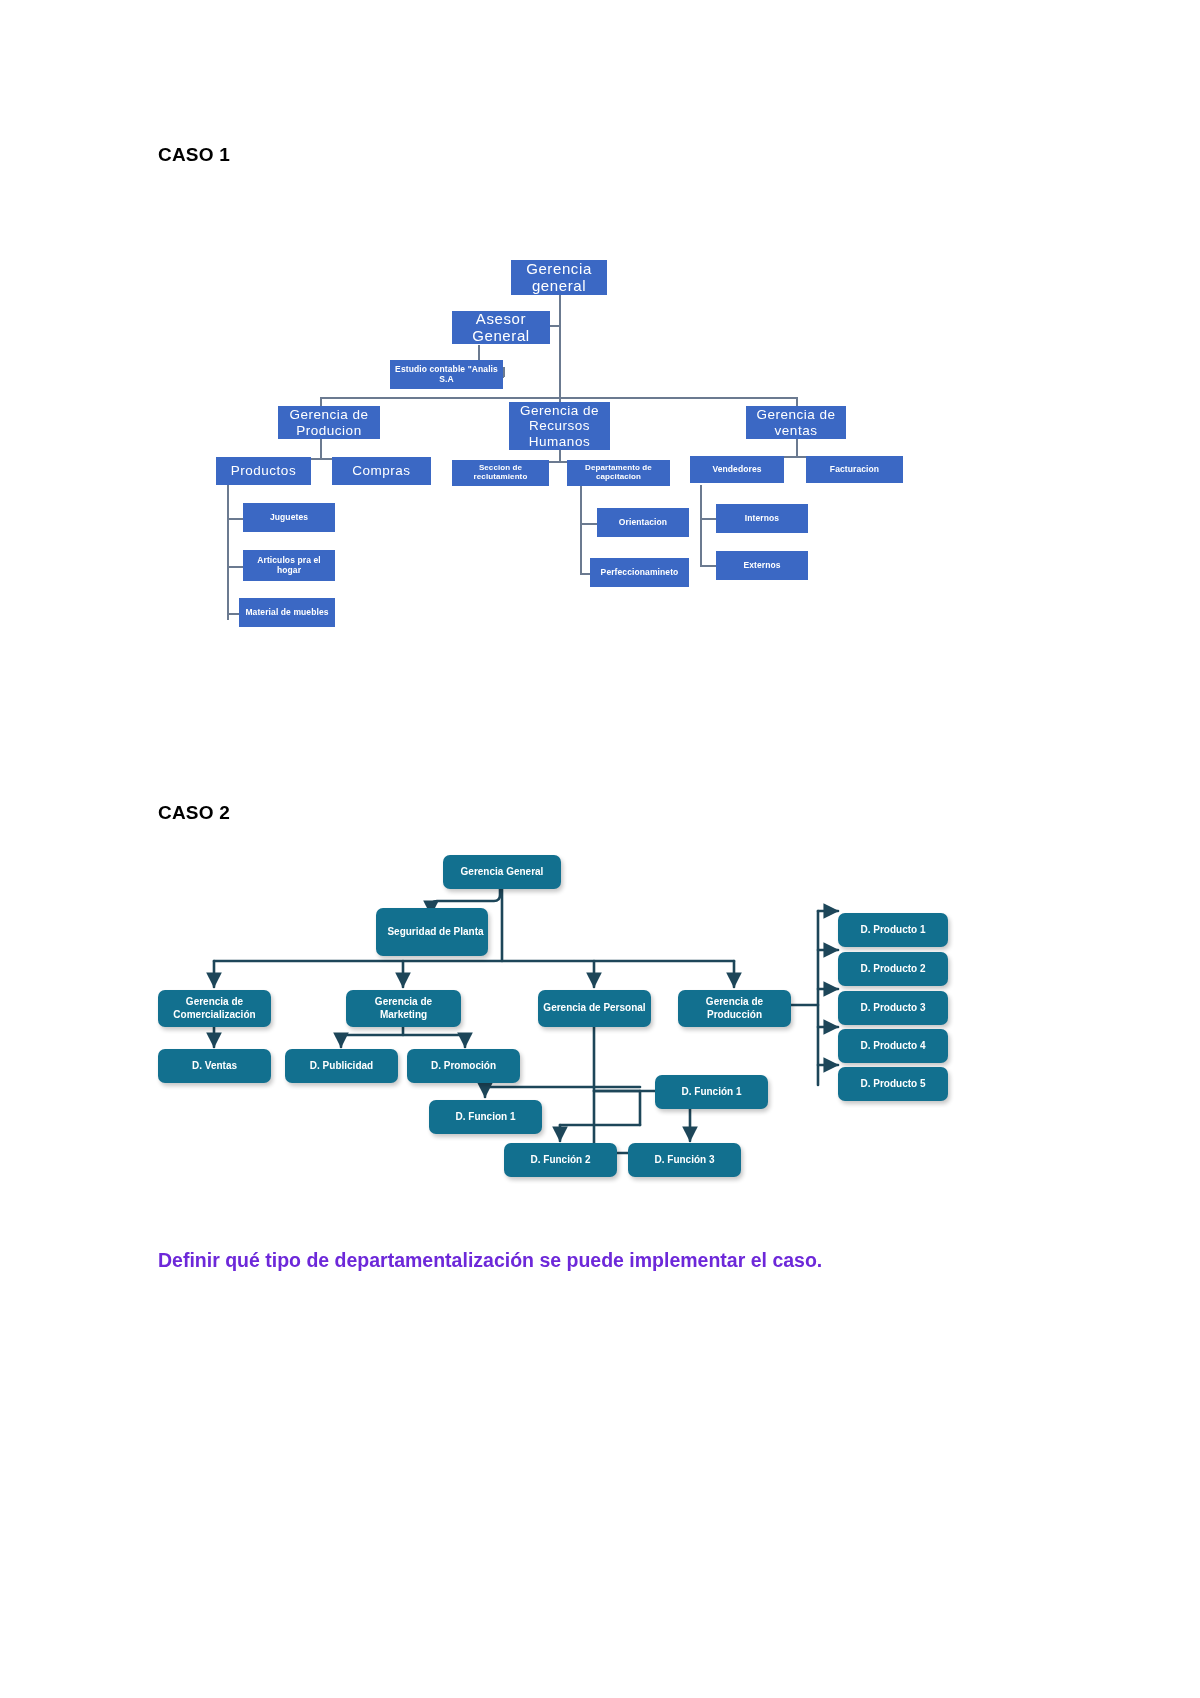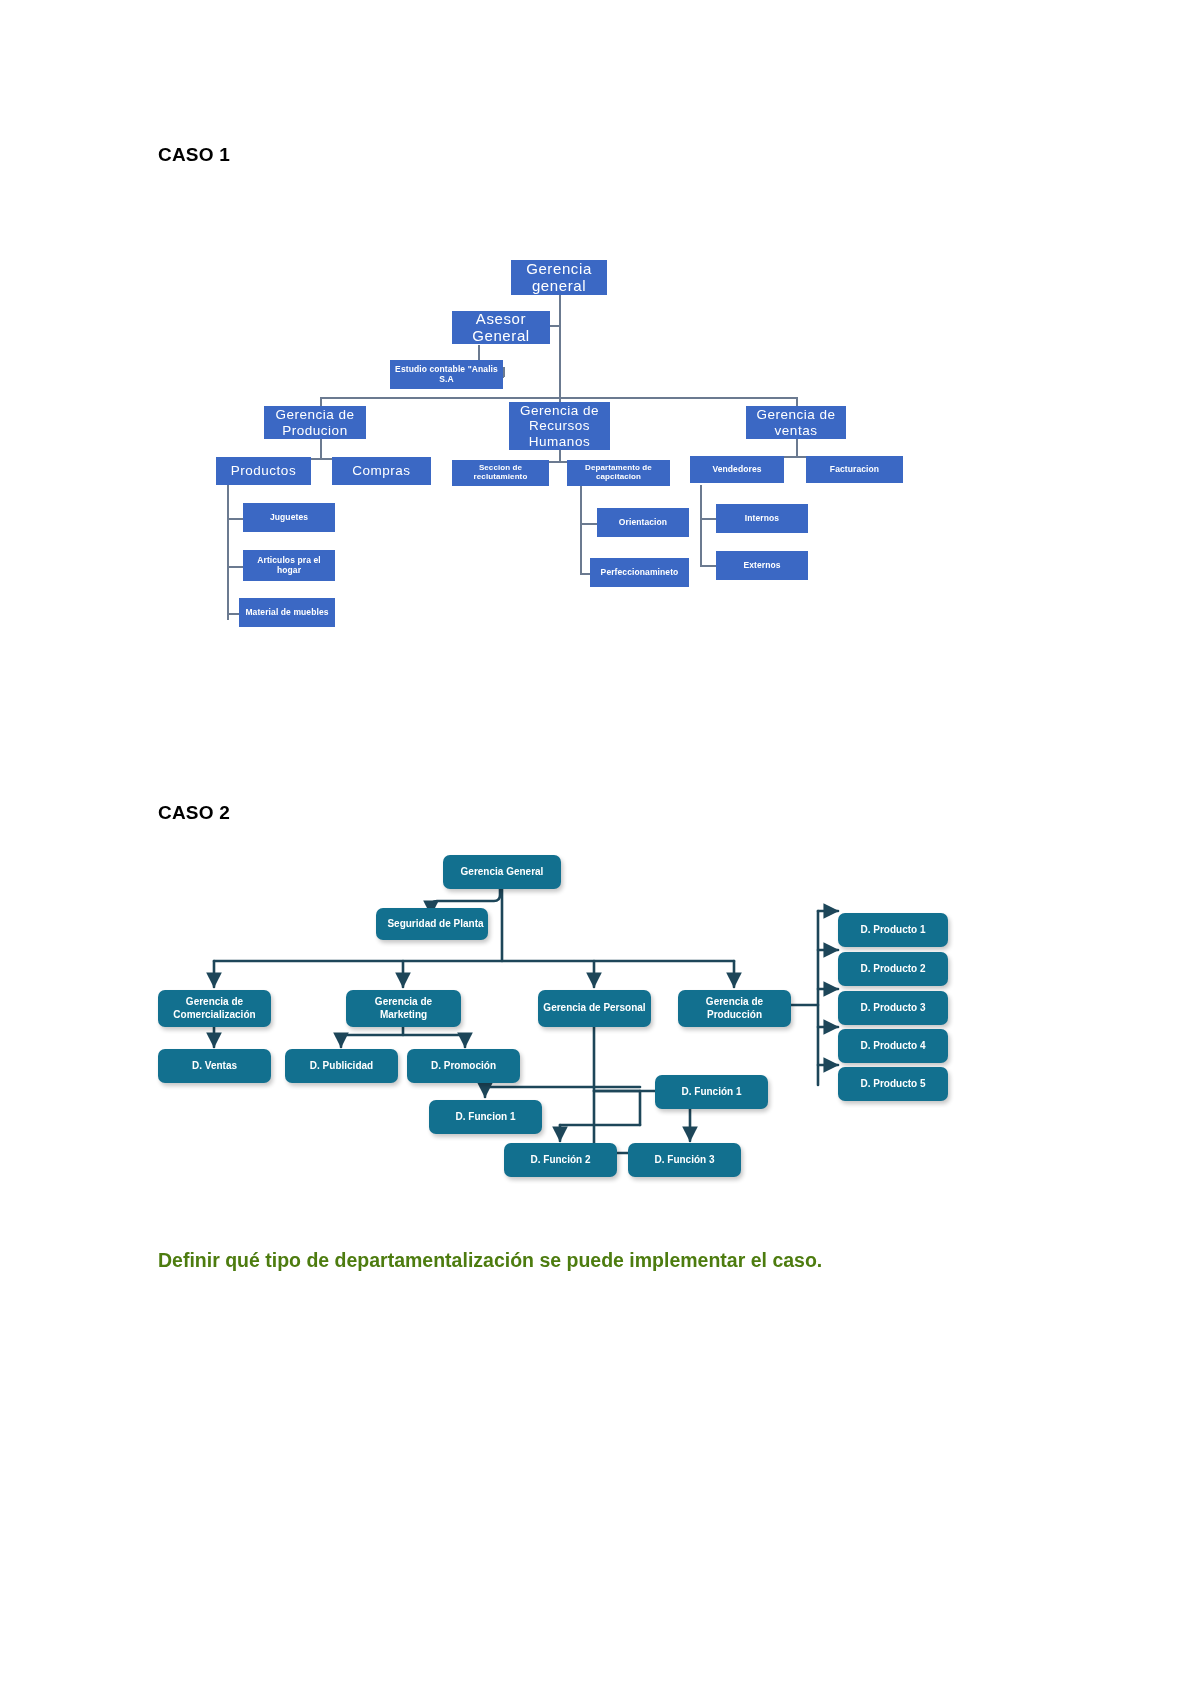"Gerencia de Producion" div.c1box { left: 264px -> 278px }
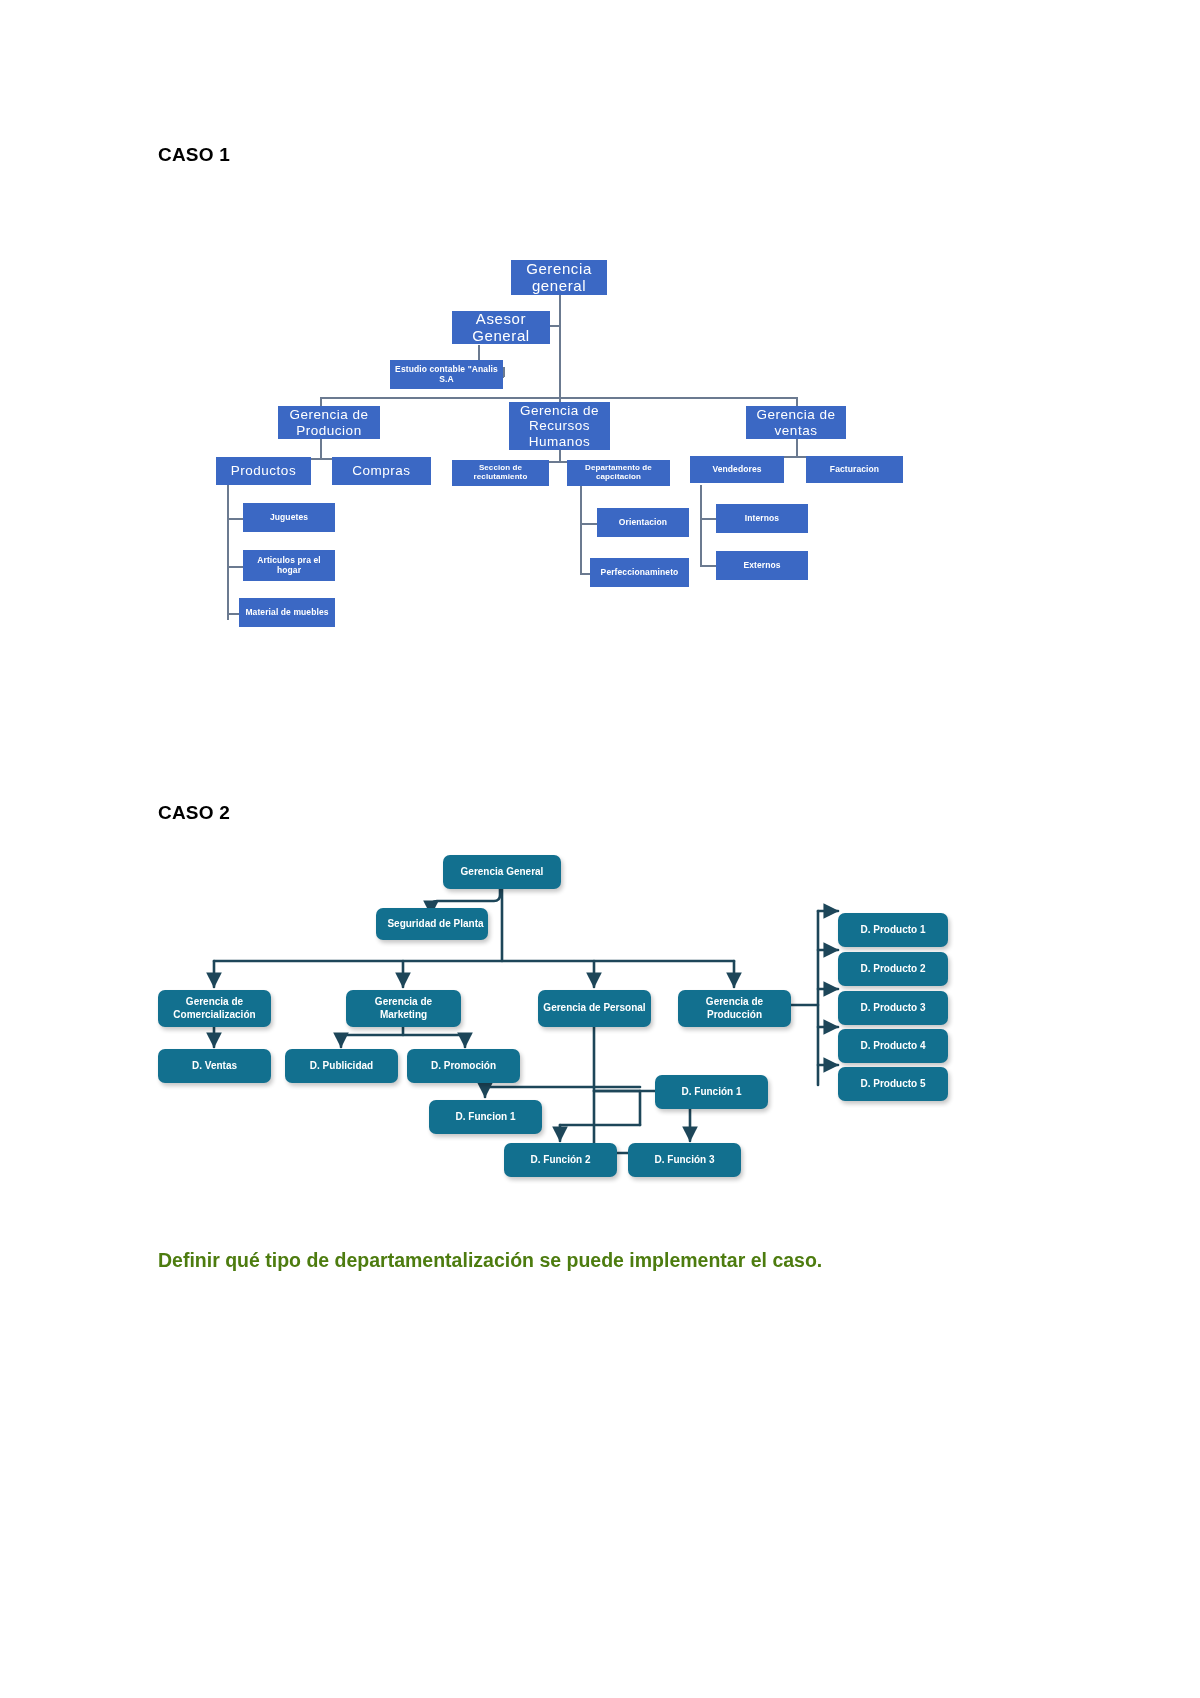"Seguridad de Planta" div.c2box { height: 32px -> 48px }
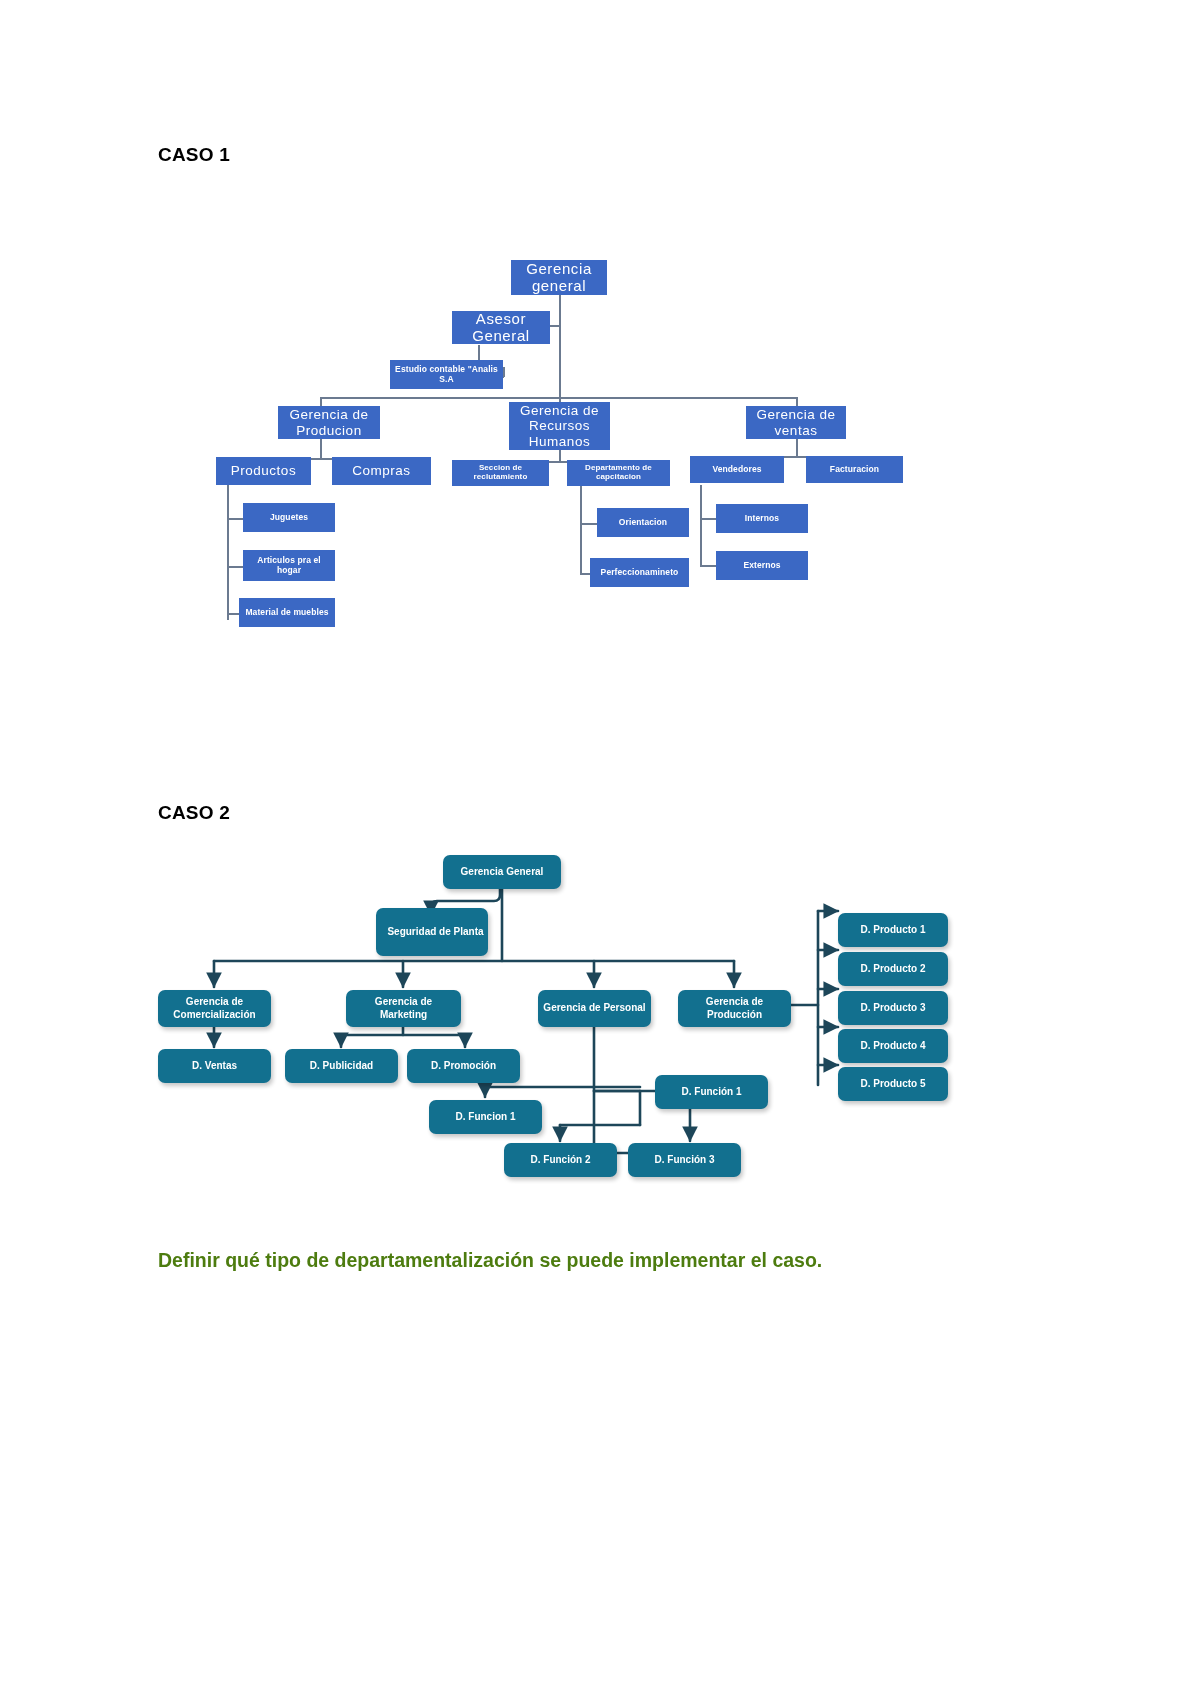"Definir qué tipo de departamentalización" .para { color: #4d7c0f -> #6d28d9 }
